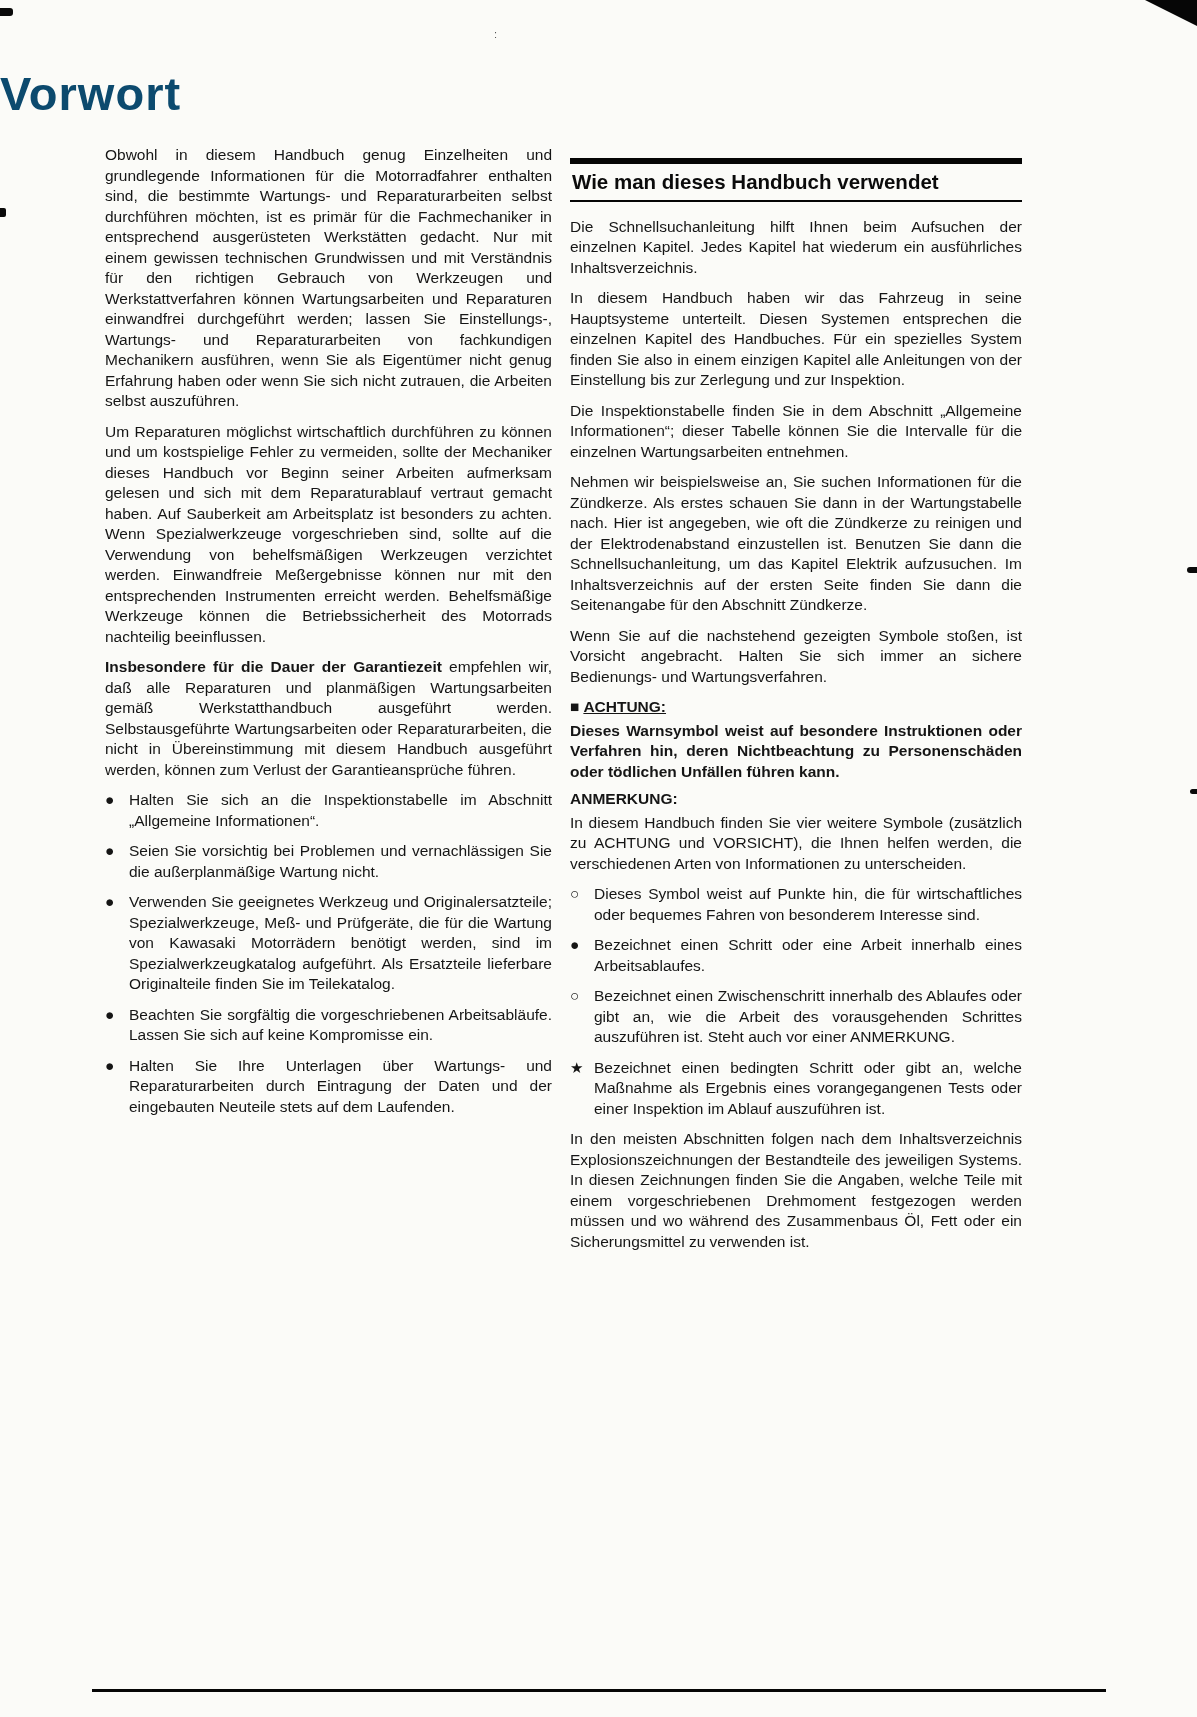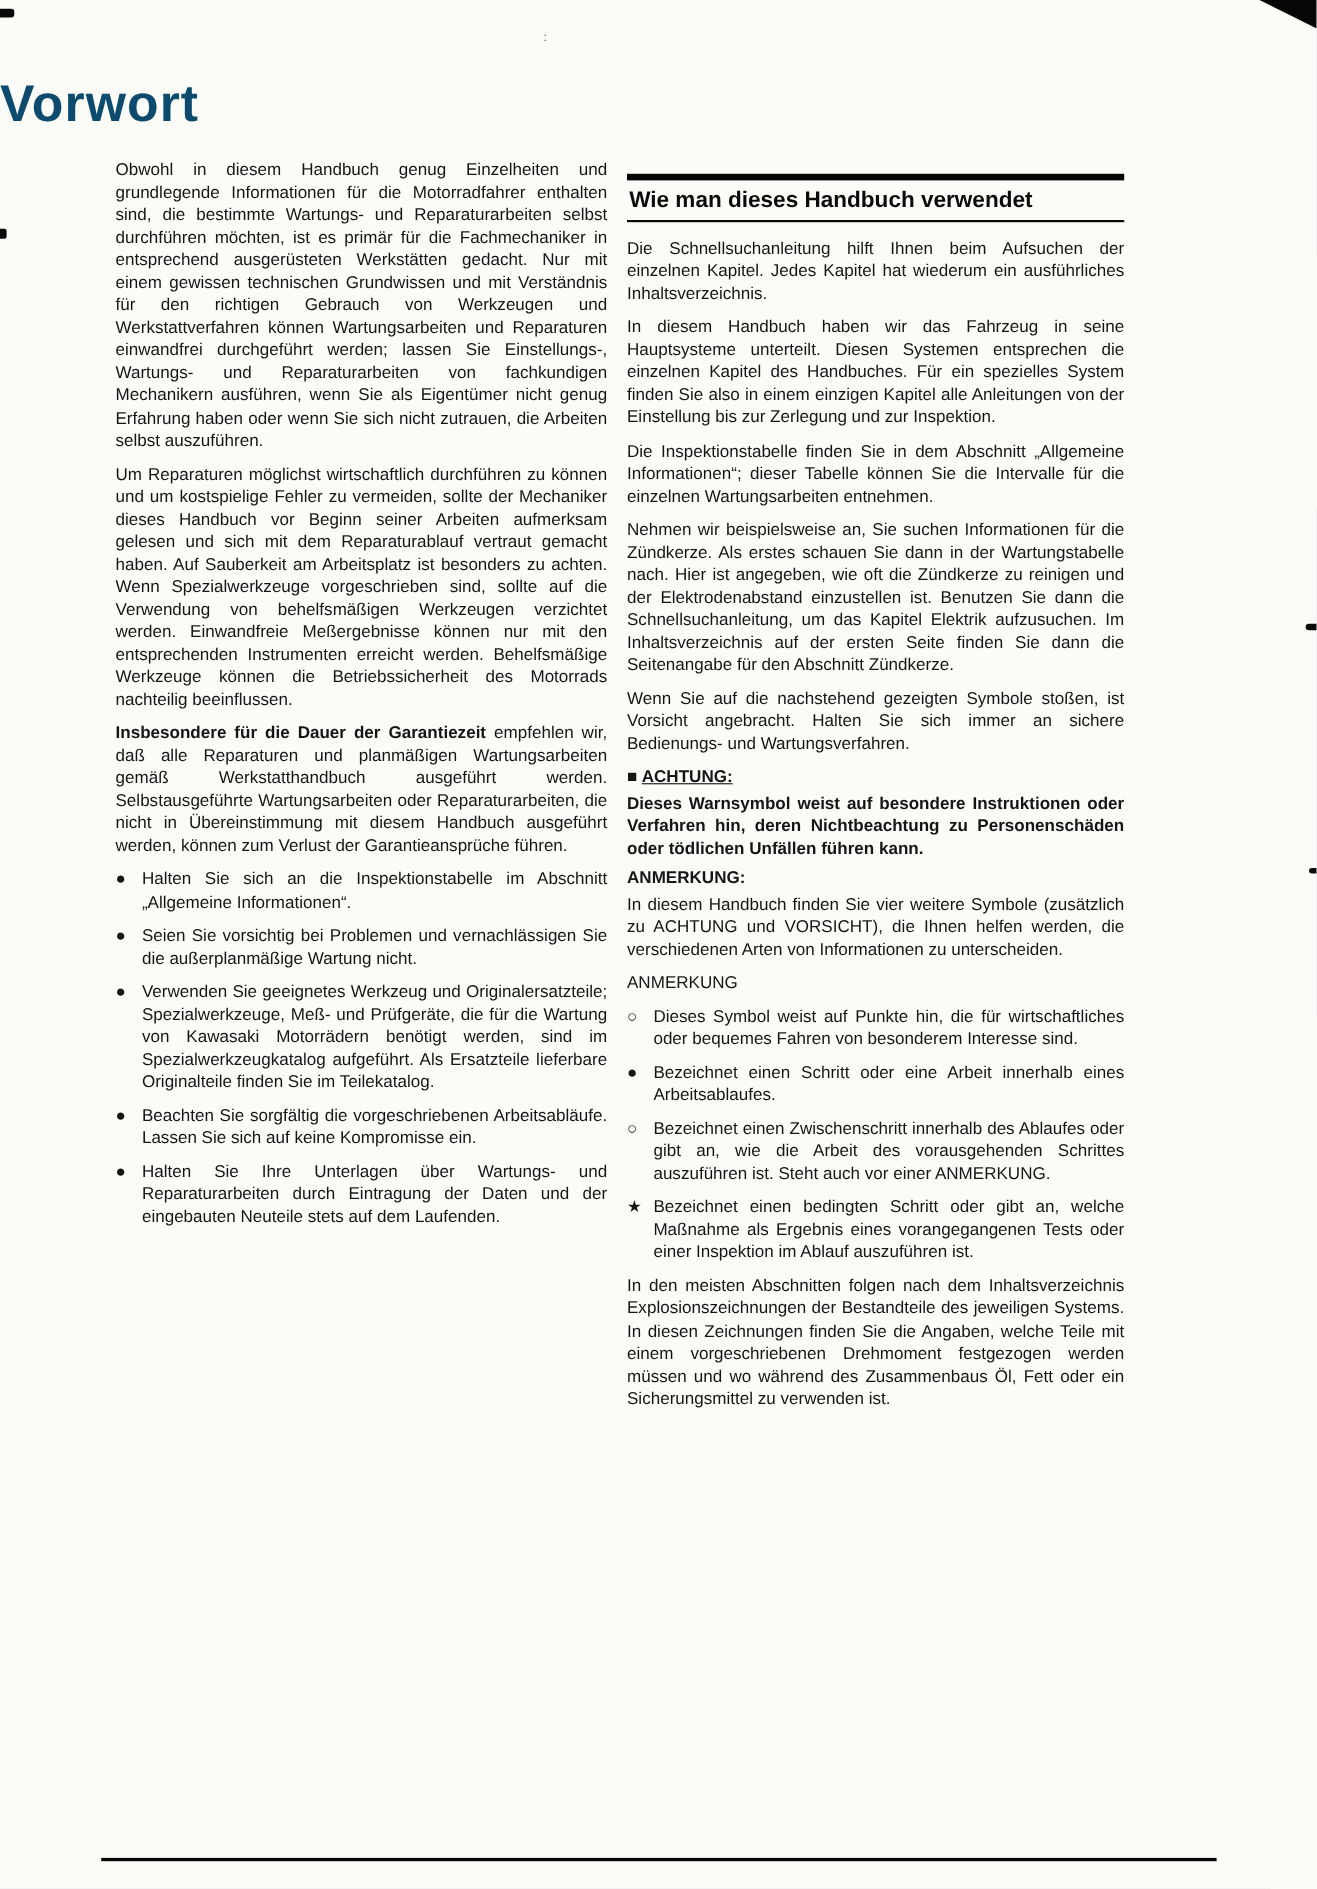"ANMERKUNG" p.para { html: <p>ANMERKUNG</p> -> none }
